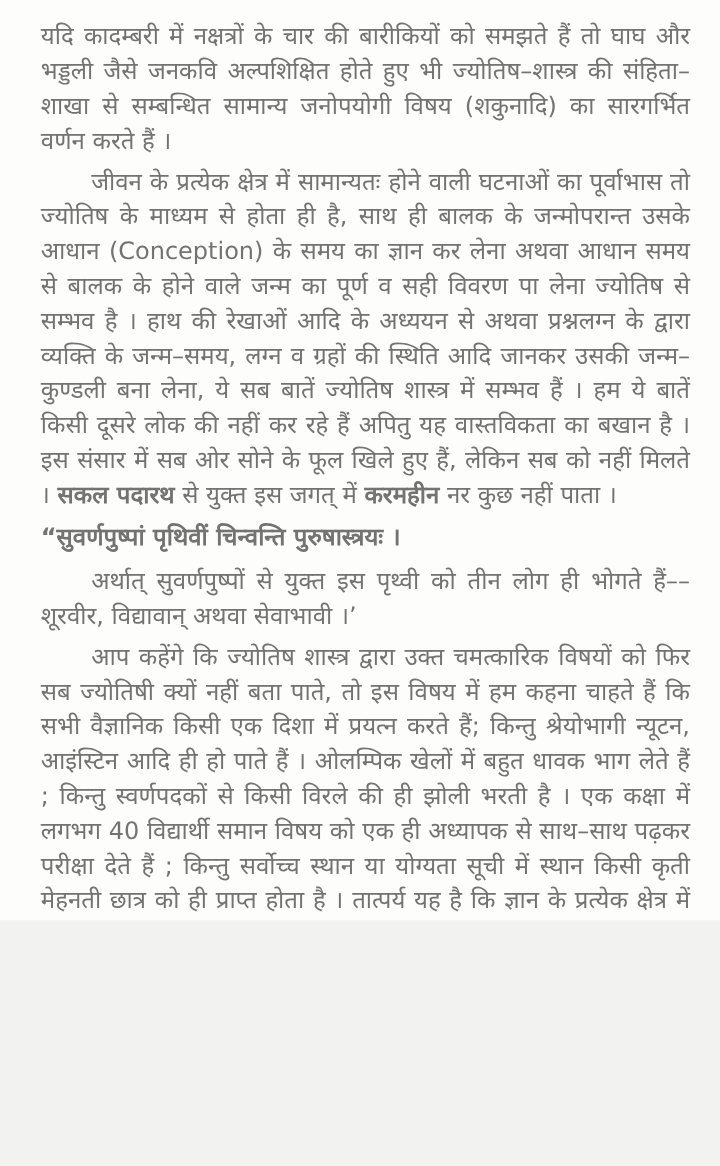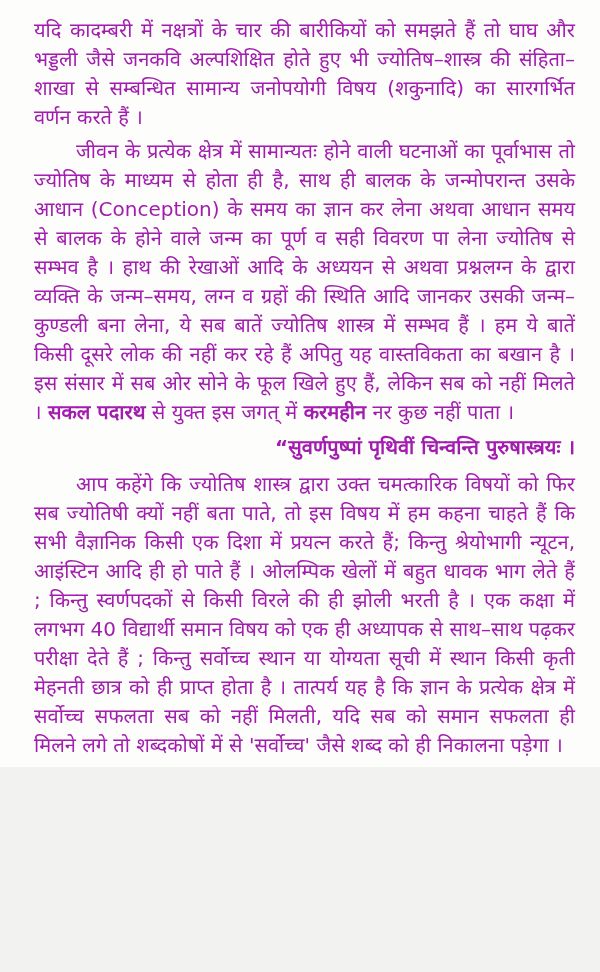"यदि कादम्बरी में नक्षत्रों के" .page { color: #a21caf -> #737373 }
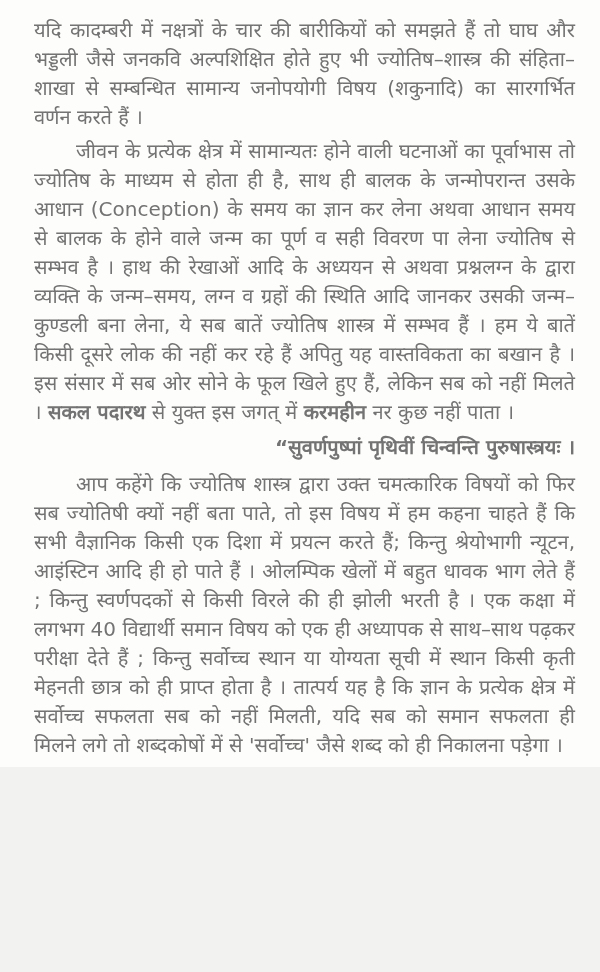"“सुवर्णपुष्पां पृथिवीं चिन्वन्ति" .verse { text-align: right -> left }
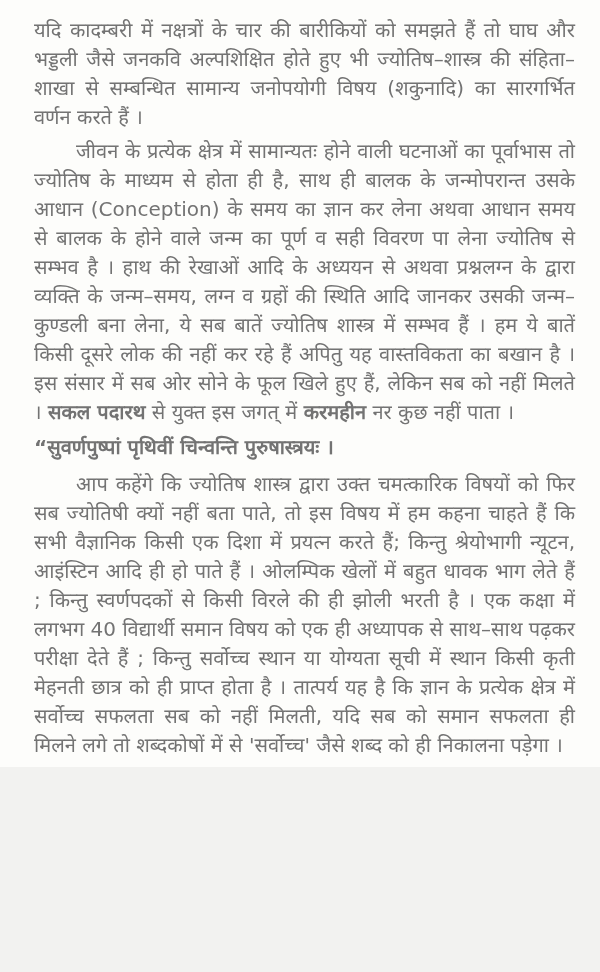"अर्थात् सुवर्णपुष्पों से युक्त इस" p.para { html: none -> <p>अर्थात् सुवर्णपुष्पों से युक्त इस पृथ्वी को तीन लोग ही भोगते हैं––शूरवीर, विद्यावान् अथवा सेवाभावी ।’</p> }
